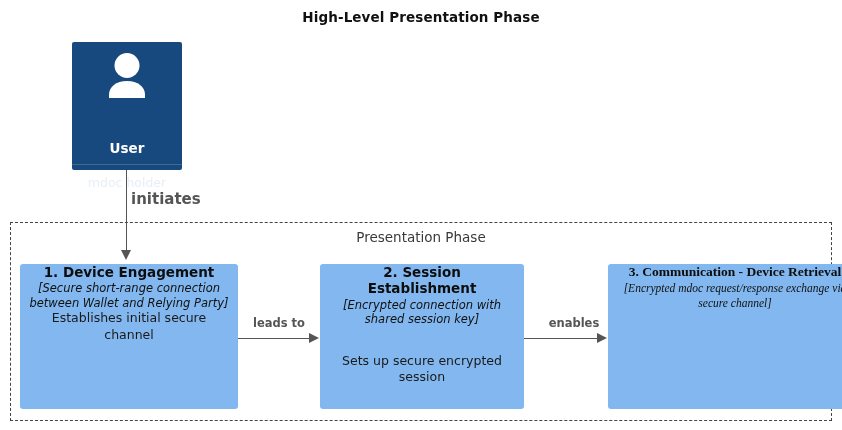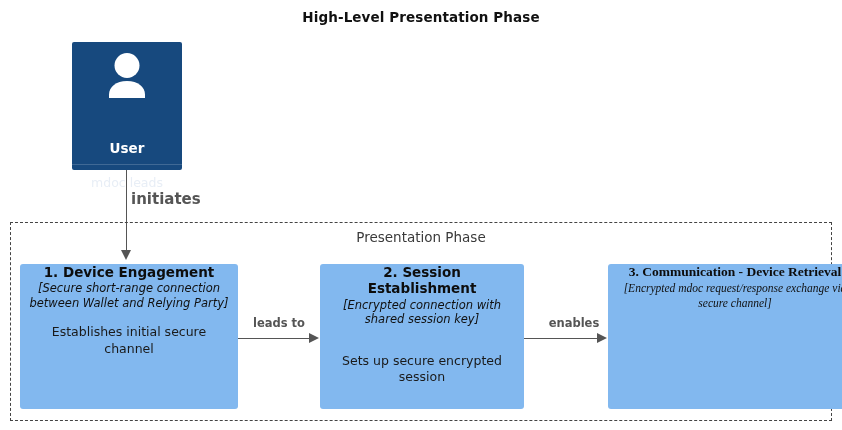"mdoc leads" div { text: leads -> holder }
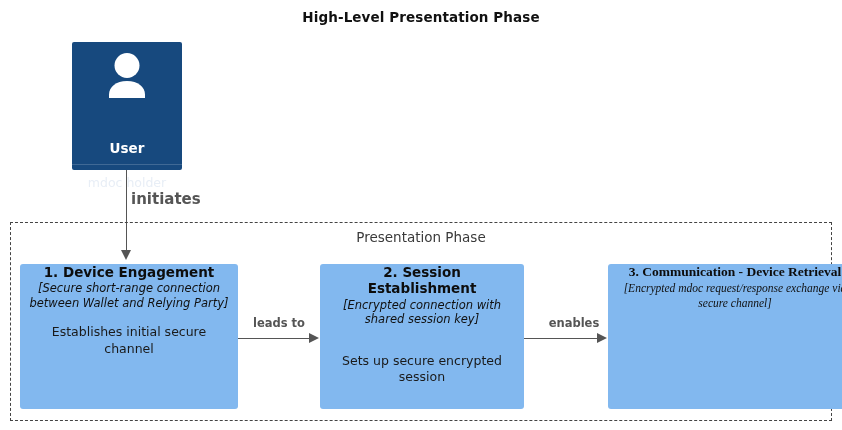"Establishes initial secure channel" .step-desc { margin-top: 14px -> none }
